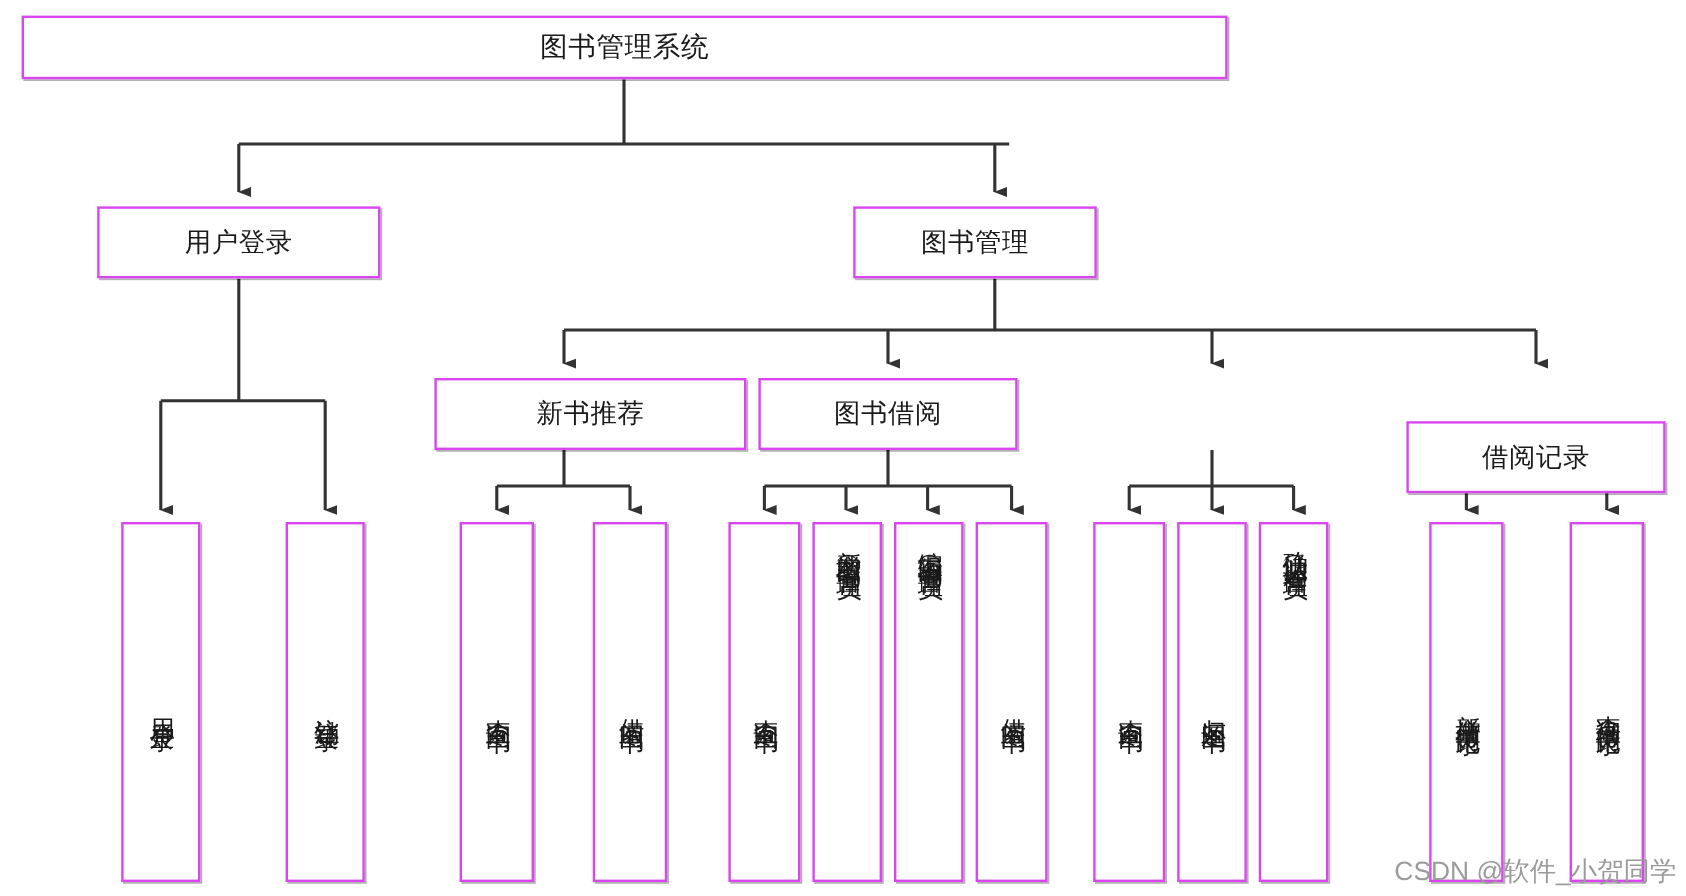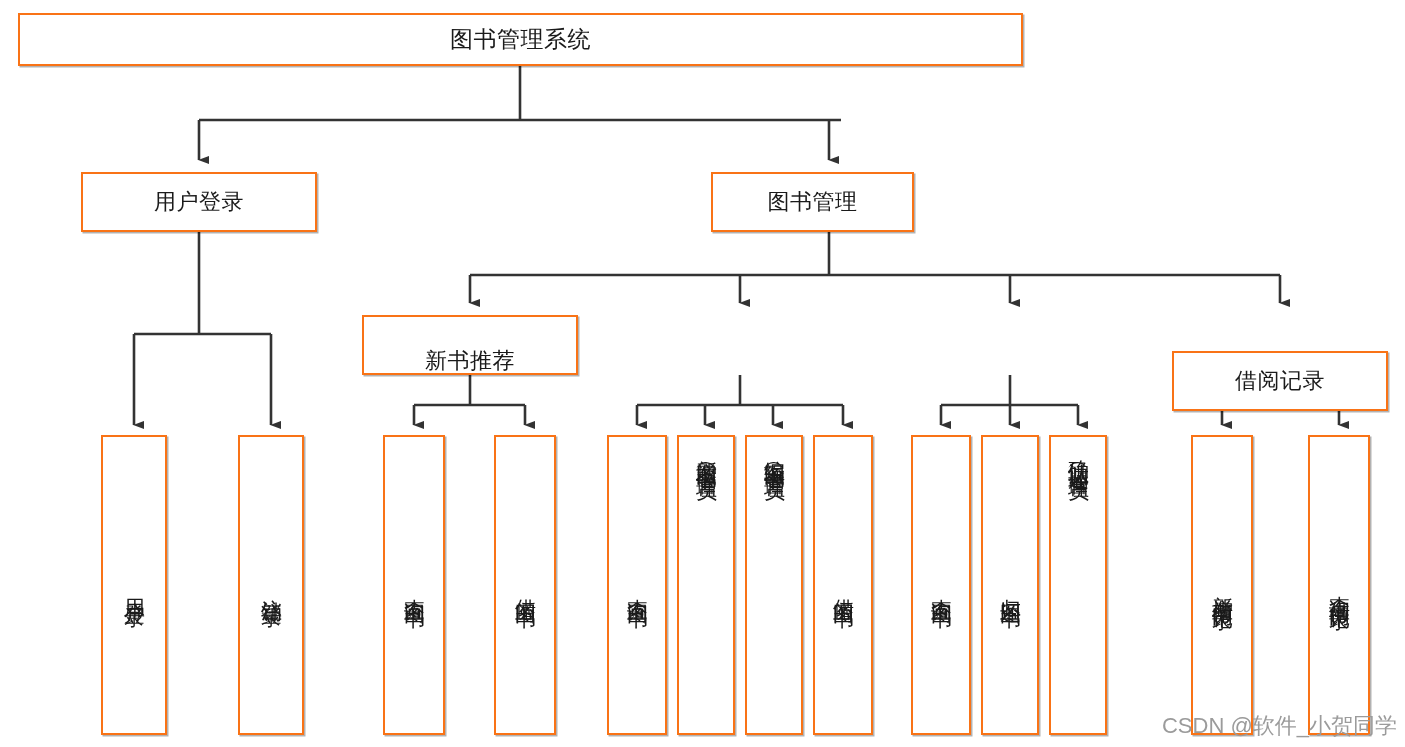"图书管理系统" .node { border: 2px solid #f97316 -> 2px solid #d946ef }
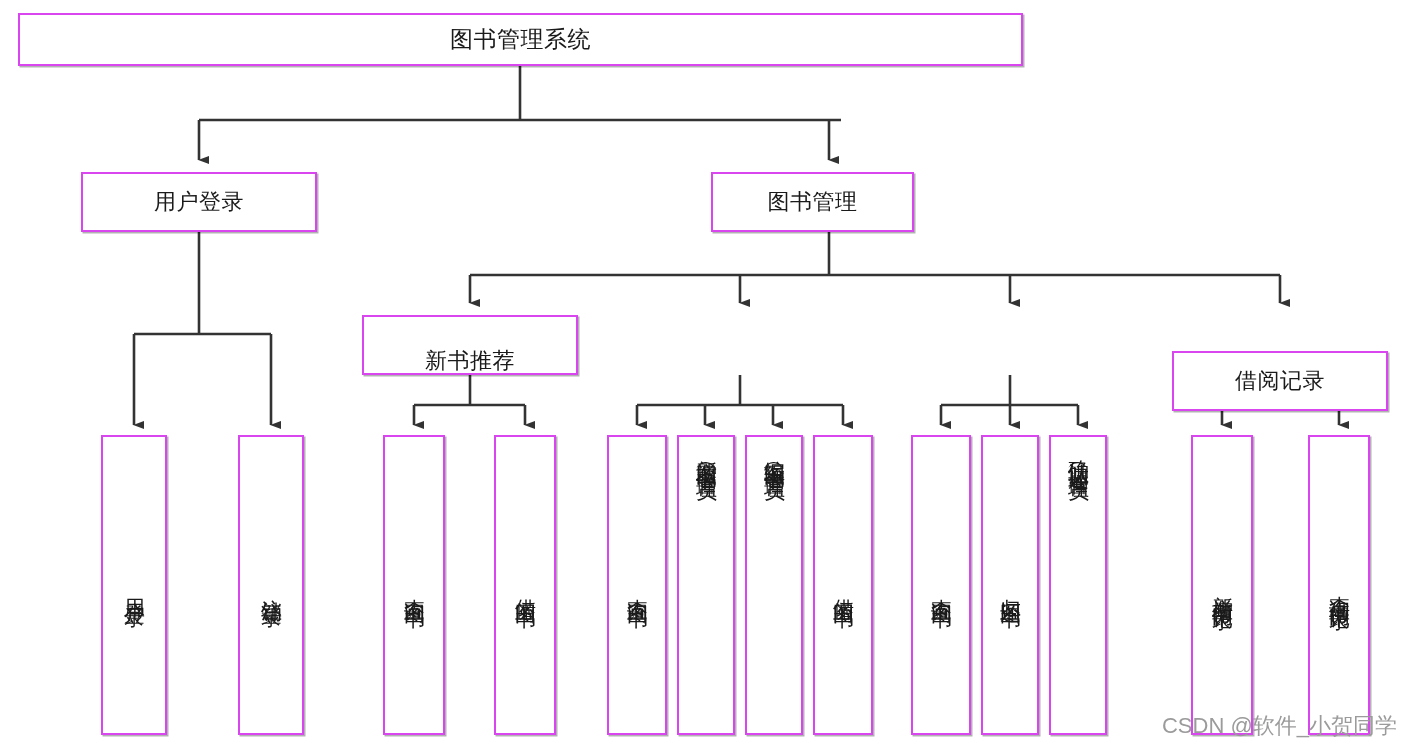"新书推荐" div.node { align-items: flex-end -> none; width: 216px -> 260px }
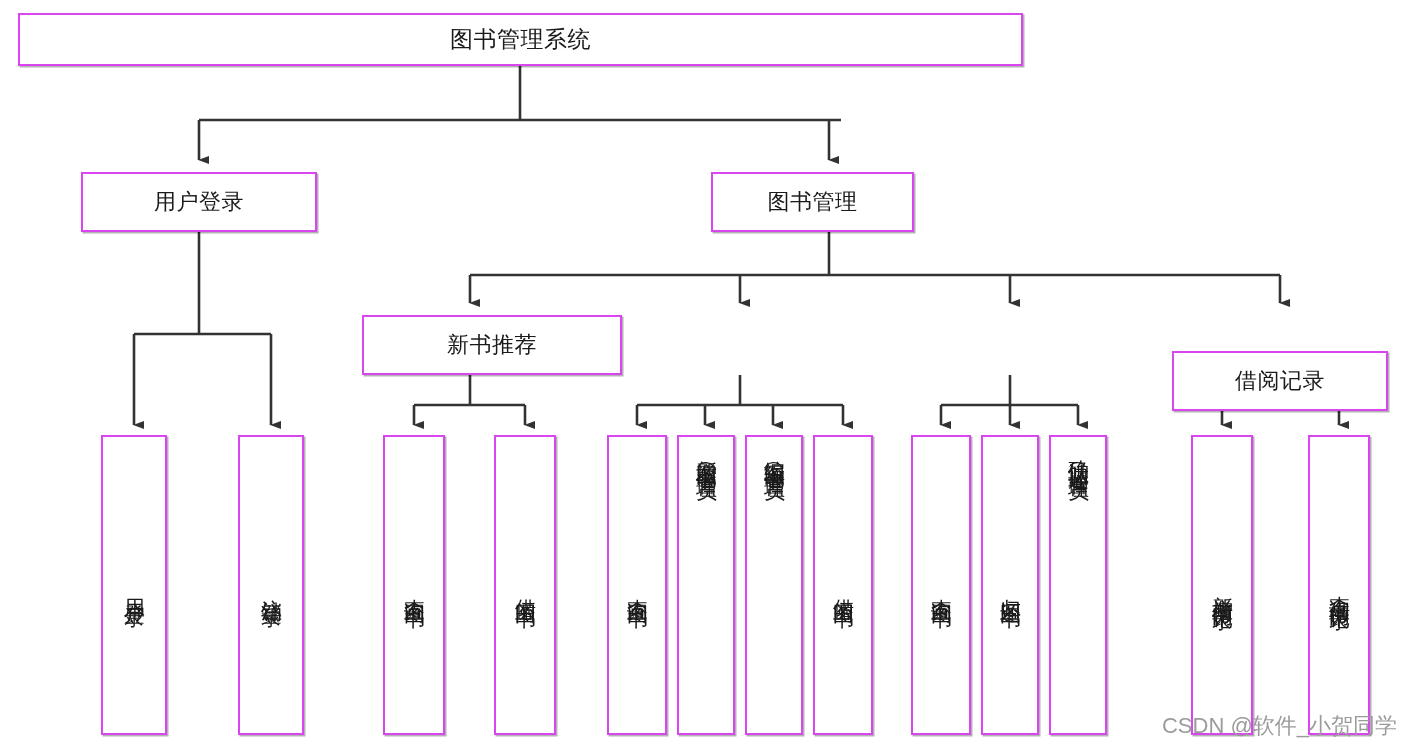"图书借阅" div.node { html: none -> <div> <span>图书借阅</span> </div> }
